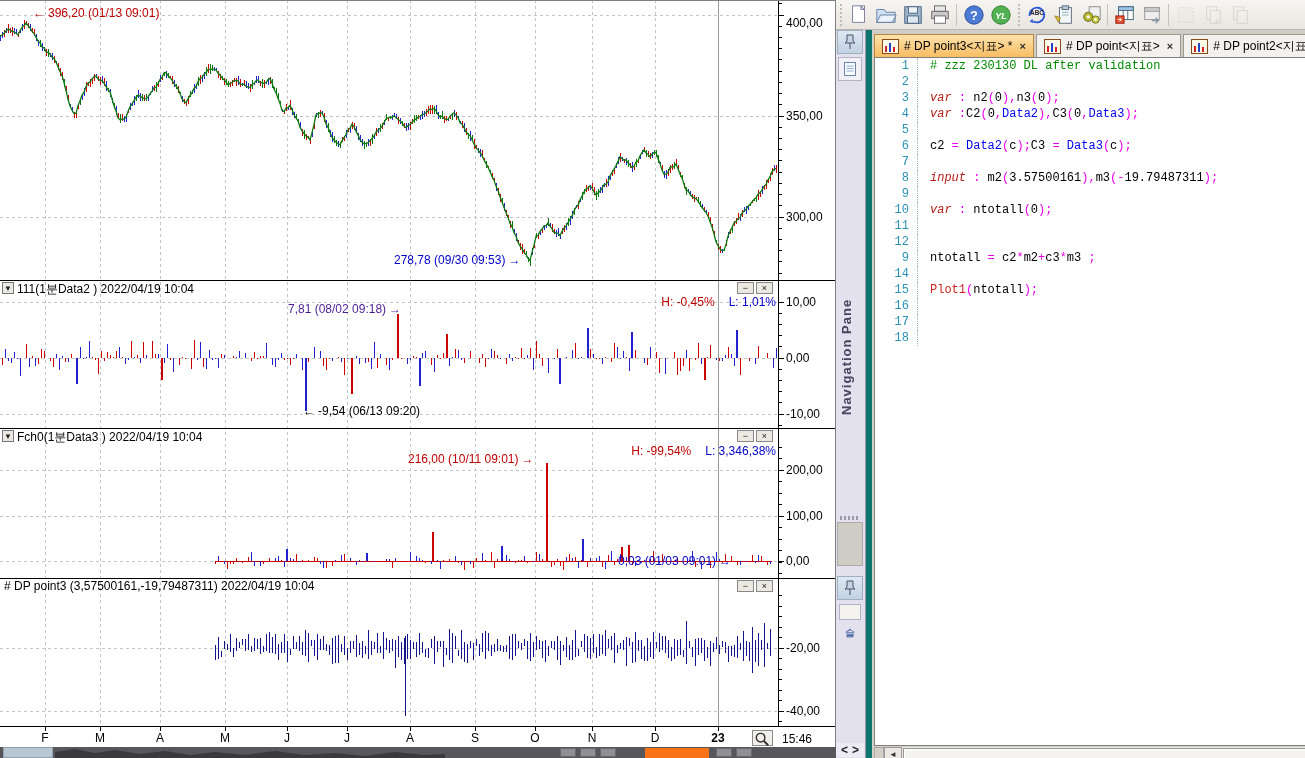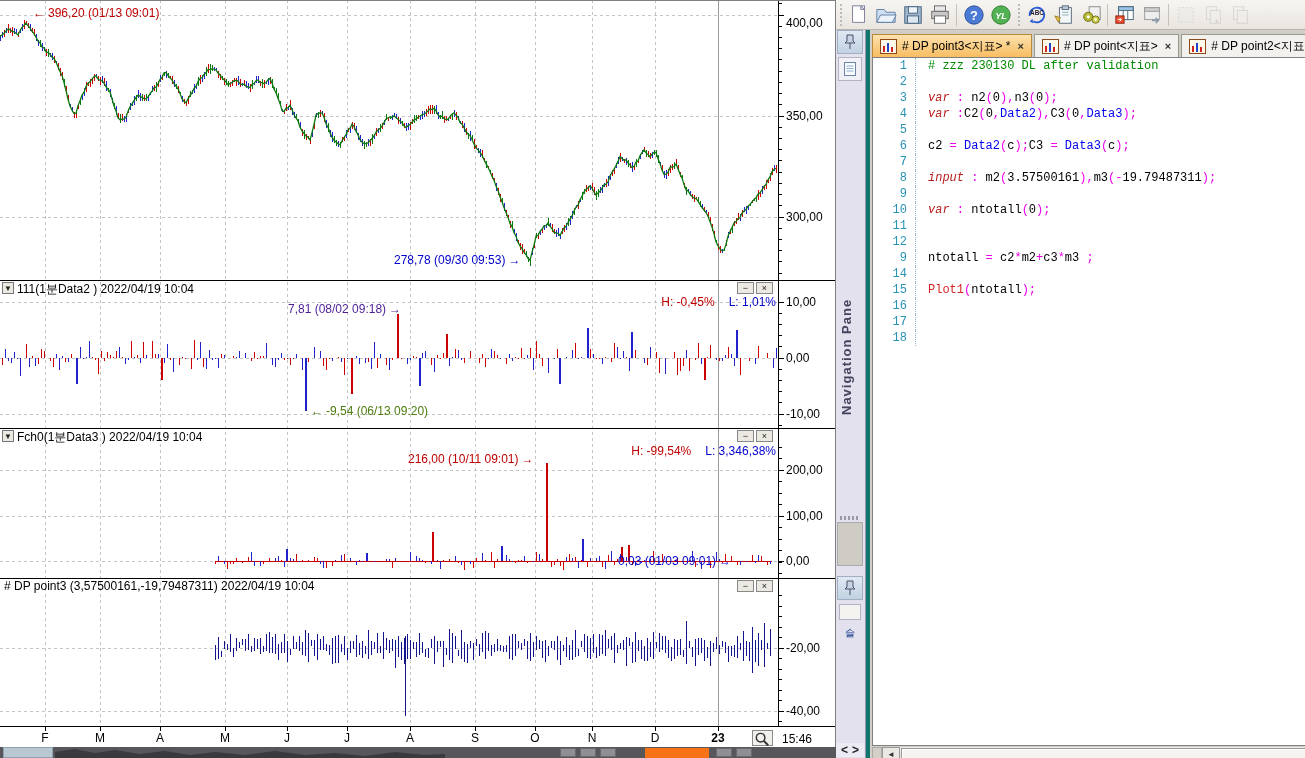"# DP point3<지표> *" #editor-window { border-left: 4px solid #0f766e -> 6px solid #0f766e }
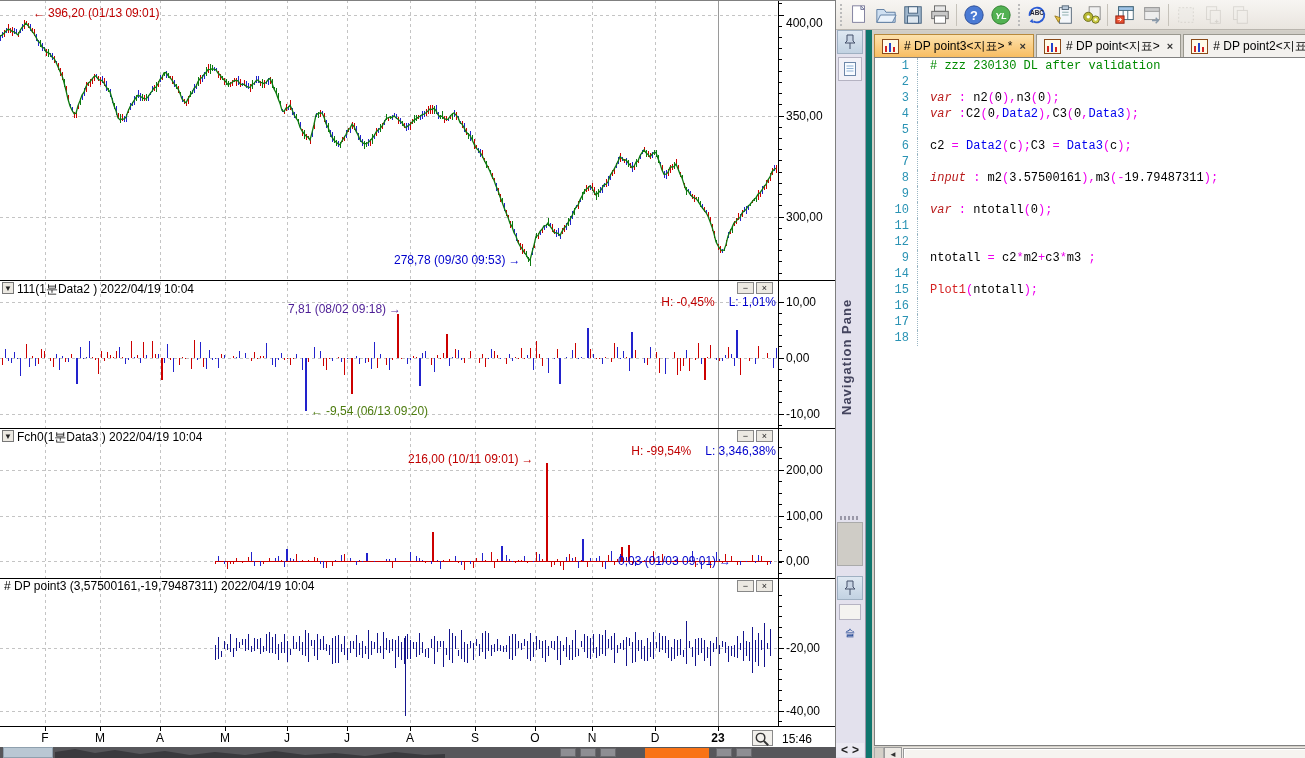"← -9,54 (06/13 09:20)" div.annotation { color: #4d7c0f -> #000000; left: 308px -> 300px }
